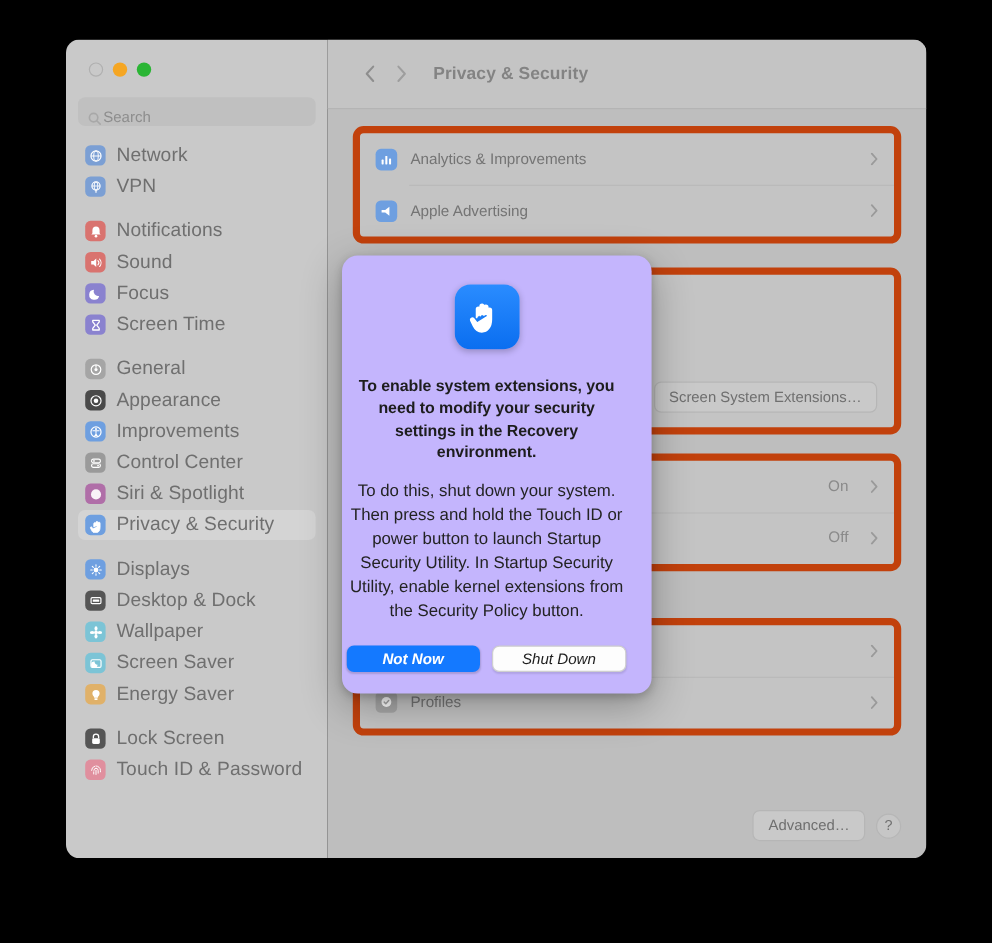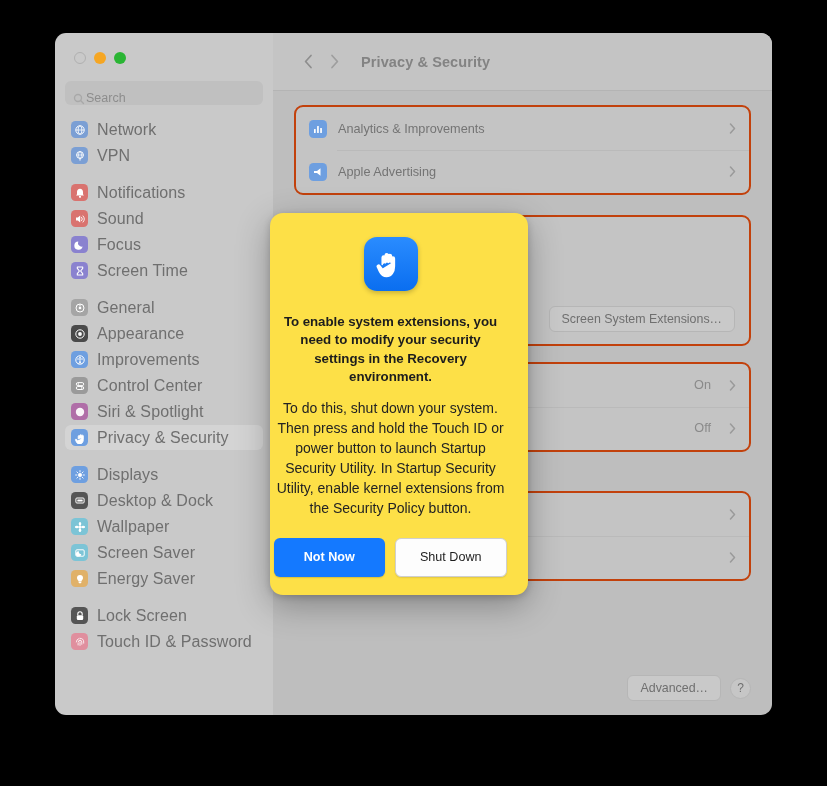"Analytics & Improvements" .card { border: 2px solid #c2410c -> 6px solid #c2410c }
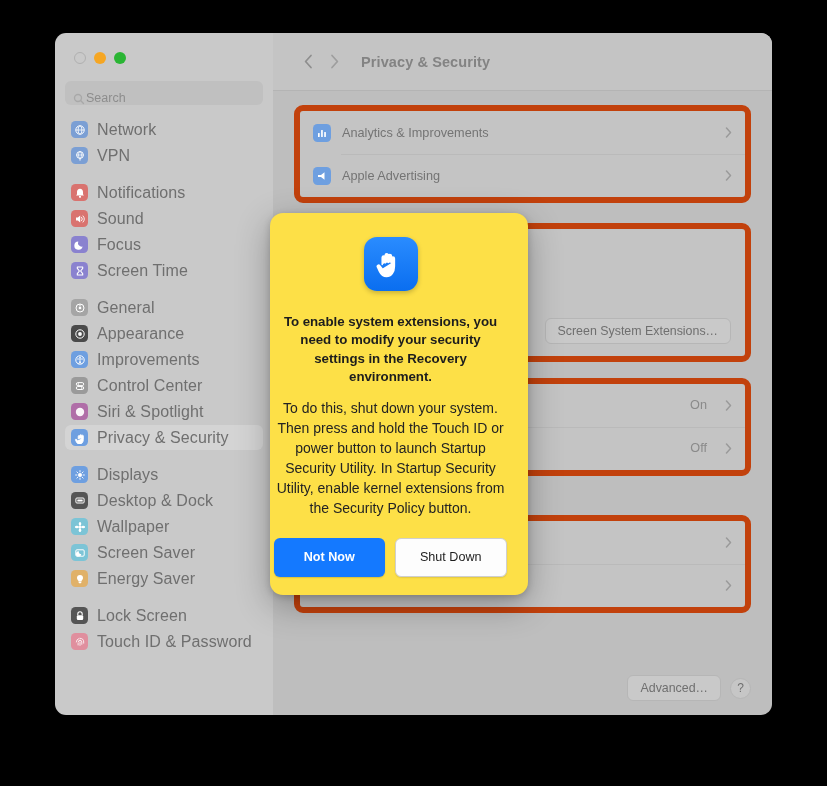"To enable system extensions, you" #modal { background: #fde047 -> #c4b5fd; left: 270px -> 285px }
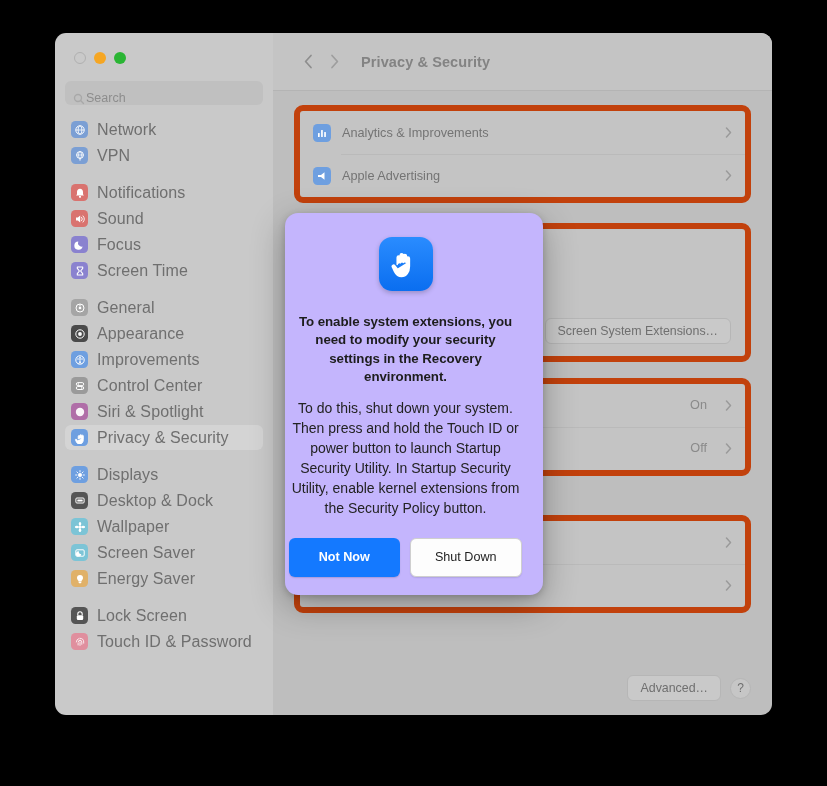"Not Now" .modal-btn { font-style: none -> italic; height: 39px -> 22px }
